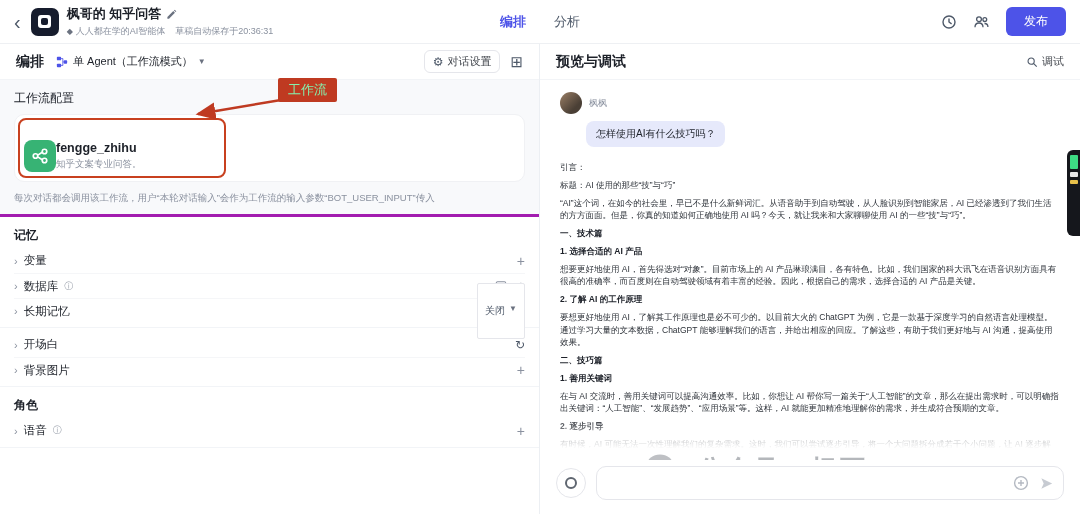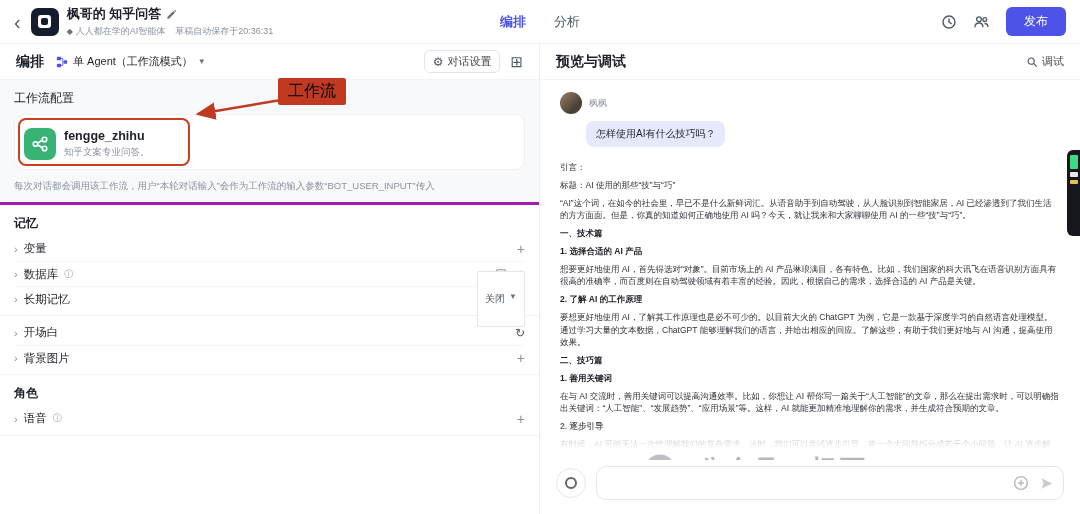"工作流" .anno-label { color: #000000 -> #86efac; font-size: 16px -> 13px }
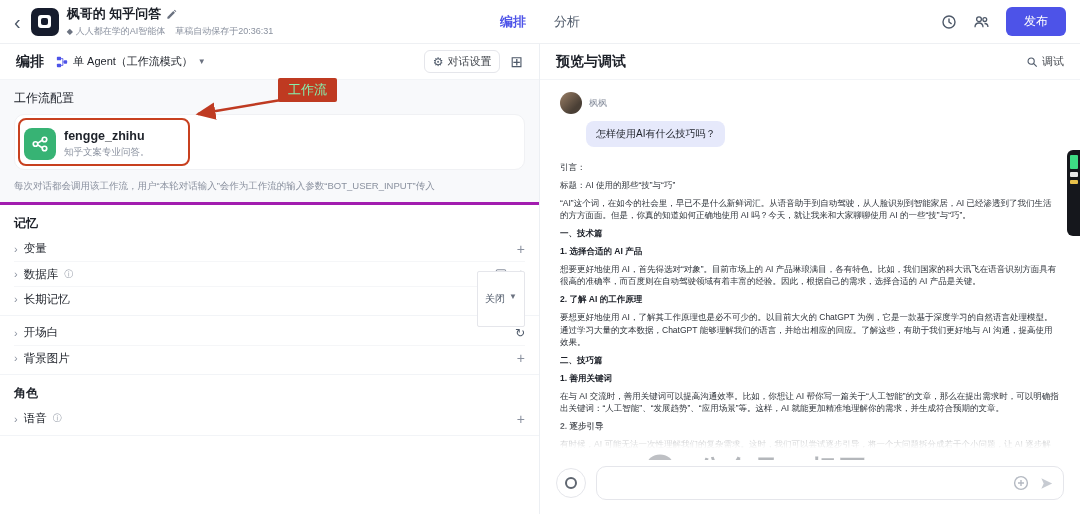"fengge_zhihu" .wf-card { gap: 8px -> none; padding: 8px 8px 4px 4px -> 20px 8px 4px 4px; width: 172px -> 208px }
